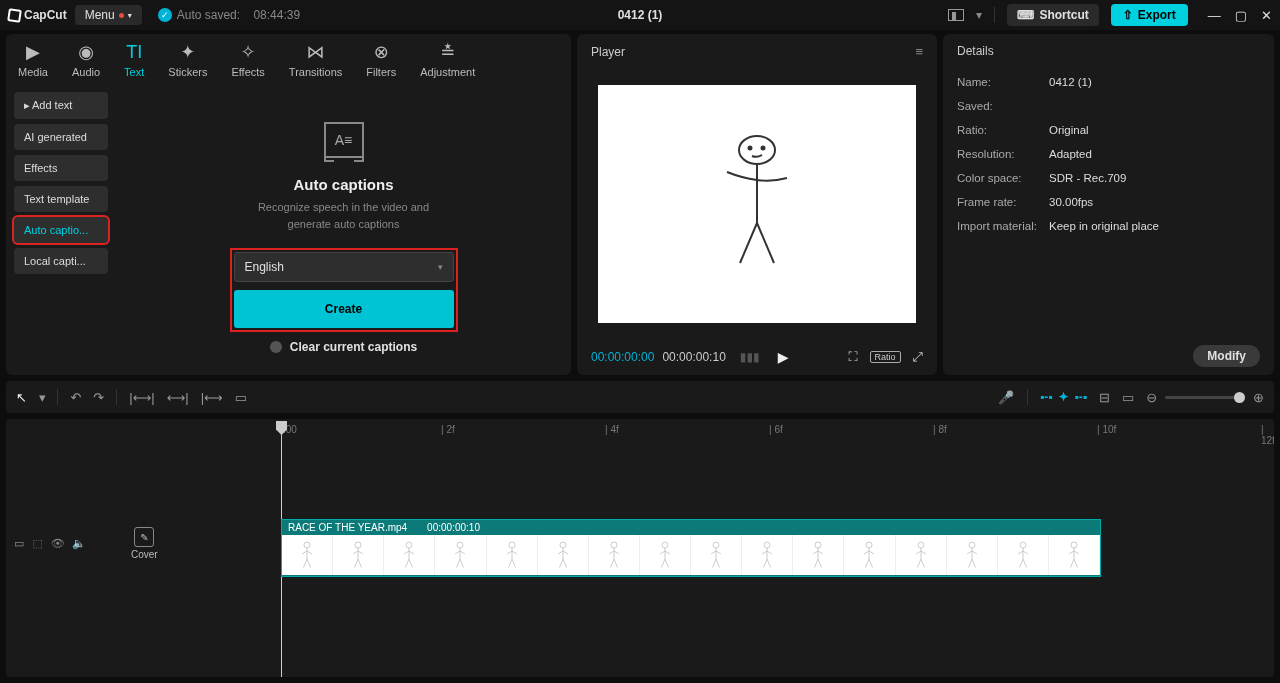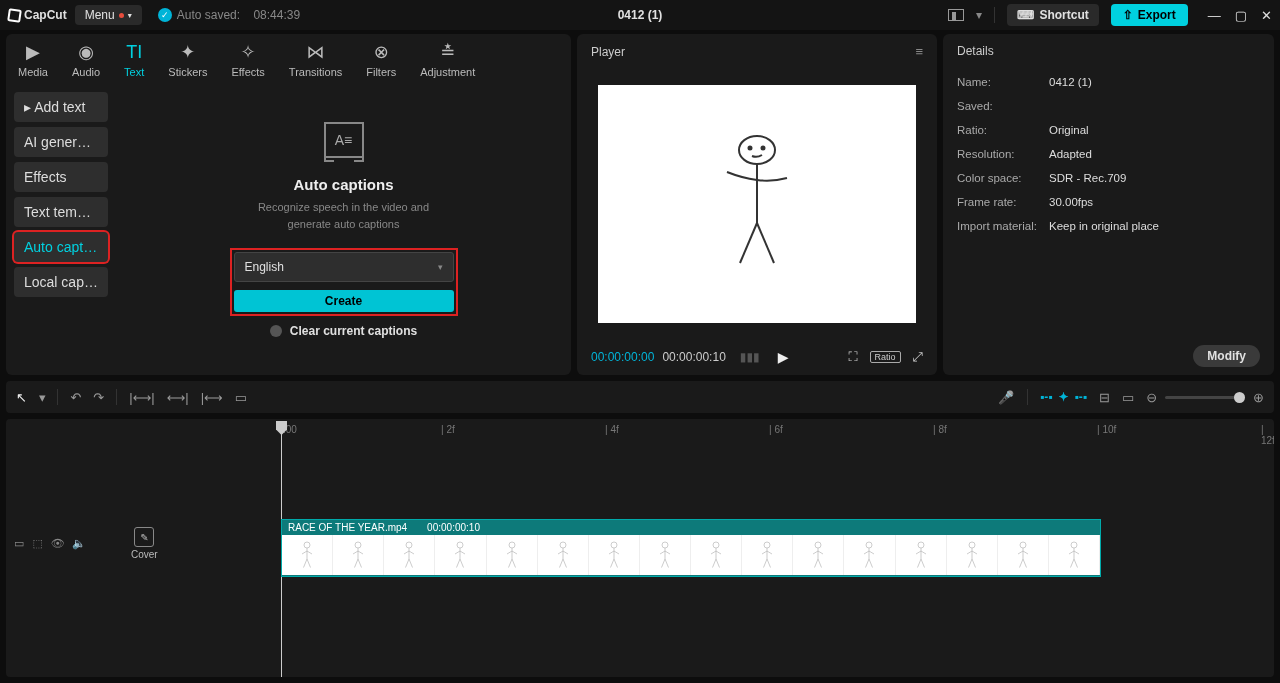"▸ Add text" .sidebar-item { font-size: 14px -> 11px }
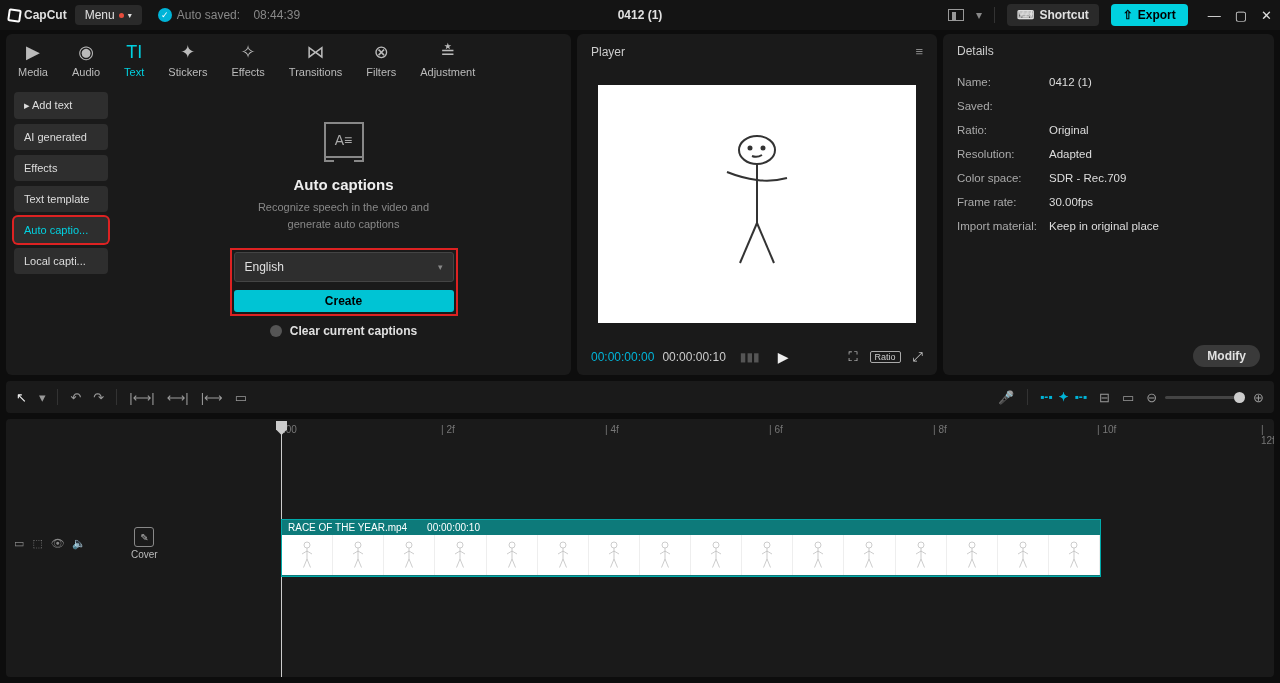"Create" .create-btn { padding: 4px -> 12px }
